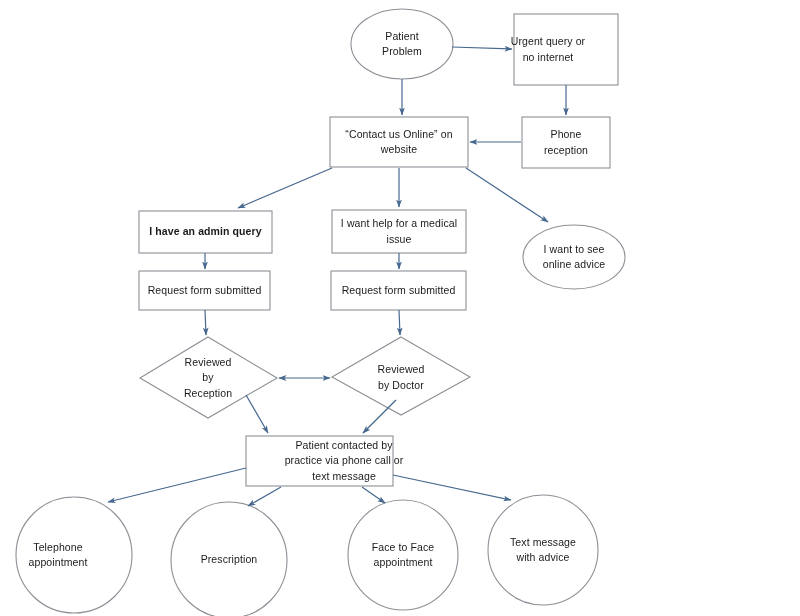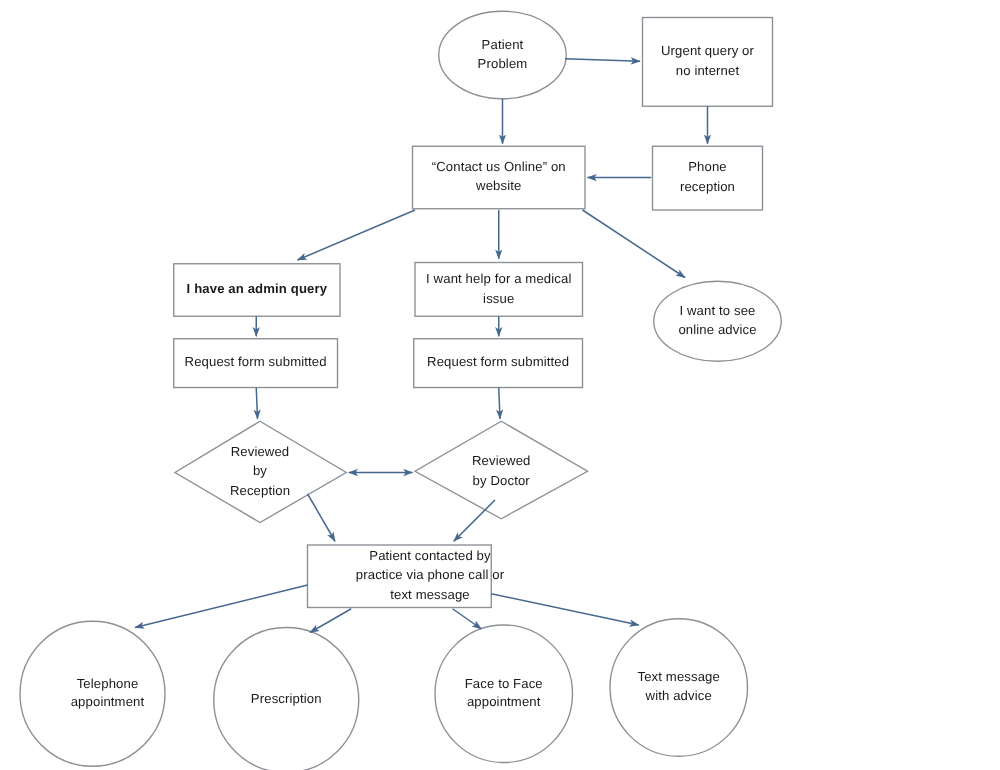"Urgent query or" div.node-label { left: 514px -> 496px }
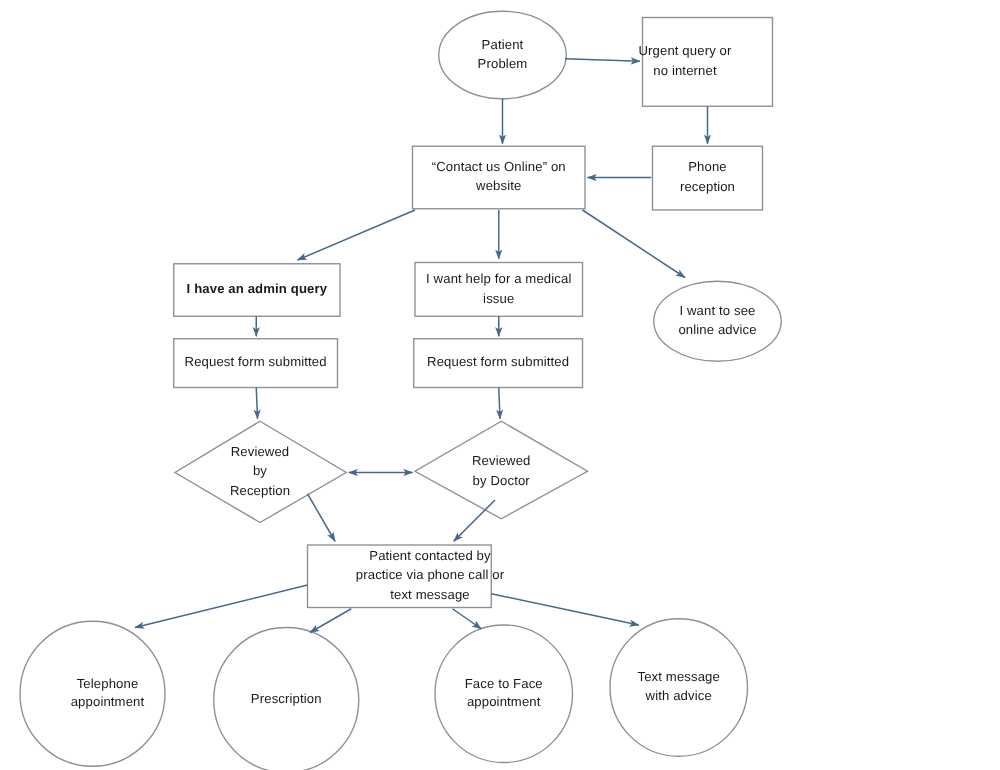"Telephone" div.node-label { left: 28px -> 0 }
